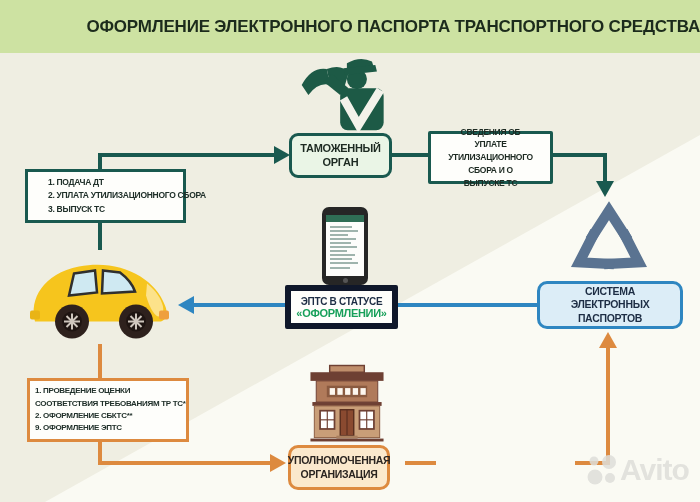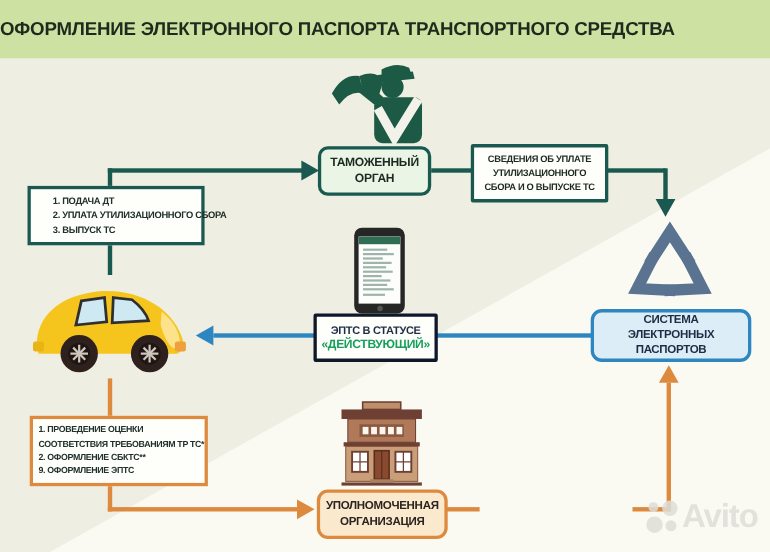"ОФОРМЛЕНИЕ ЭЛЕКТРОННОГО ПАСПОРТА" .banner { justify-content: flex-start -> flex-end }
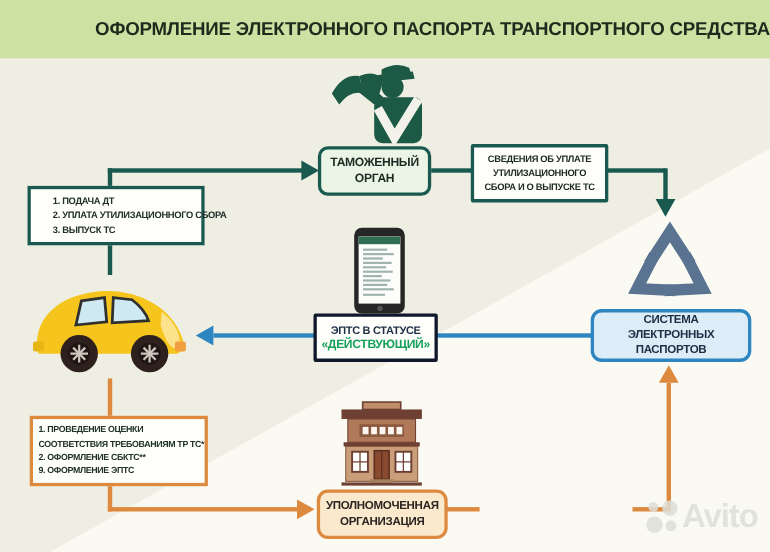"СВЕДЕНИЯ ОБ УПЛАТЕ УТИЛИЗАЦИОННОГО СБОРА" div.t { padding: 0 3px -> 0 20px }
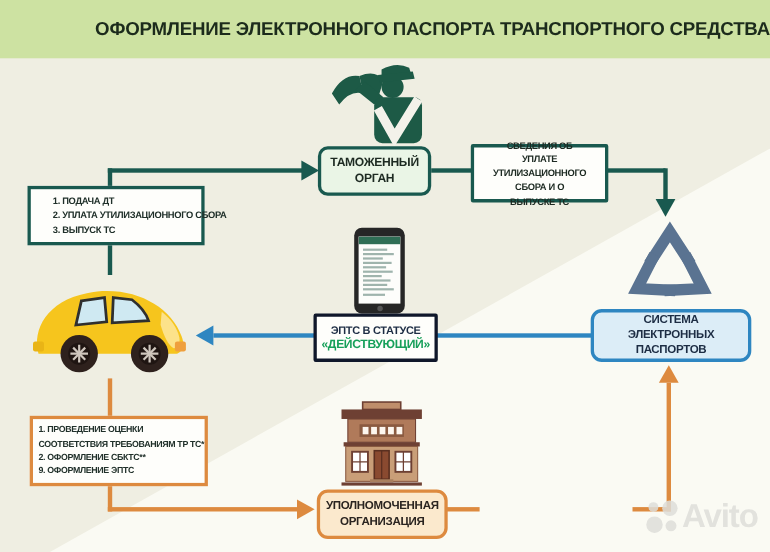"ЭПТС В СТАТУСЕ" .epts-box { border: 3px solid #0f172a -> 6px solid #0f172a }
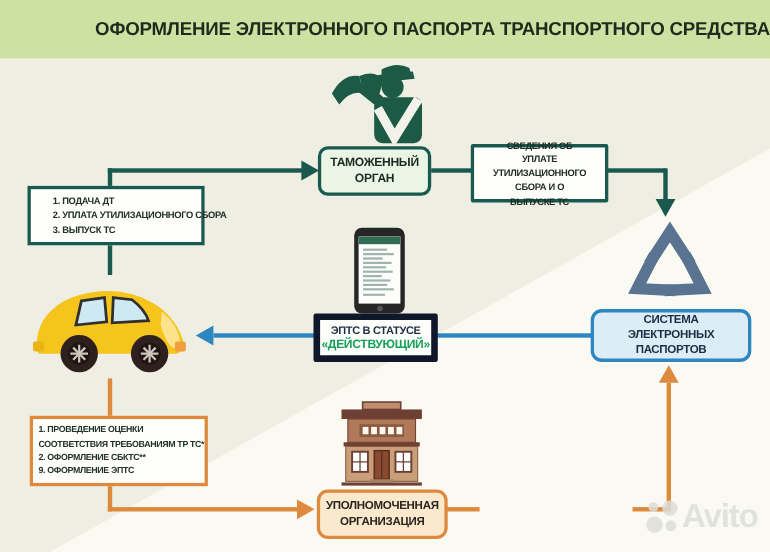"«ДЕЙСТВУЮЩИЙ»" div.t { text: ДЕЙСТВУЮЩИЙ -> ОФОРМЛЕНИИ }
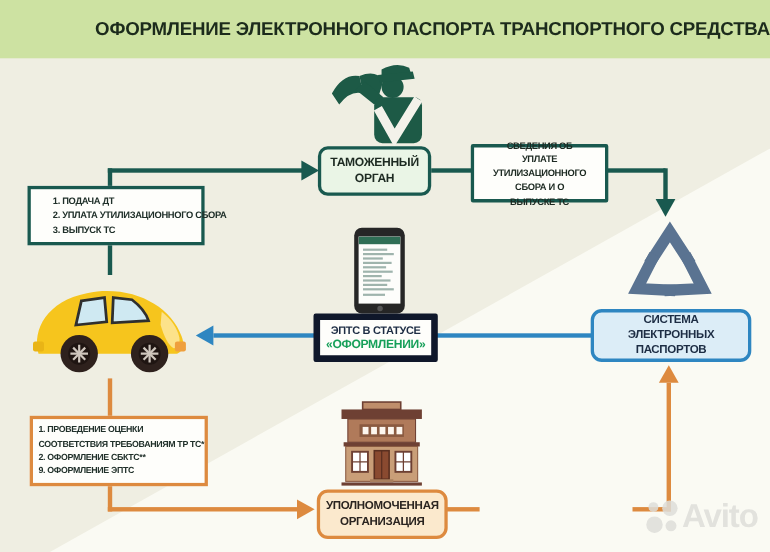"УПОЛНОМОЧЕННАЯ ОРГАНИЗАЦИЯ" div.box { width: 119px -> 102px }
